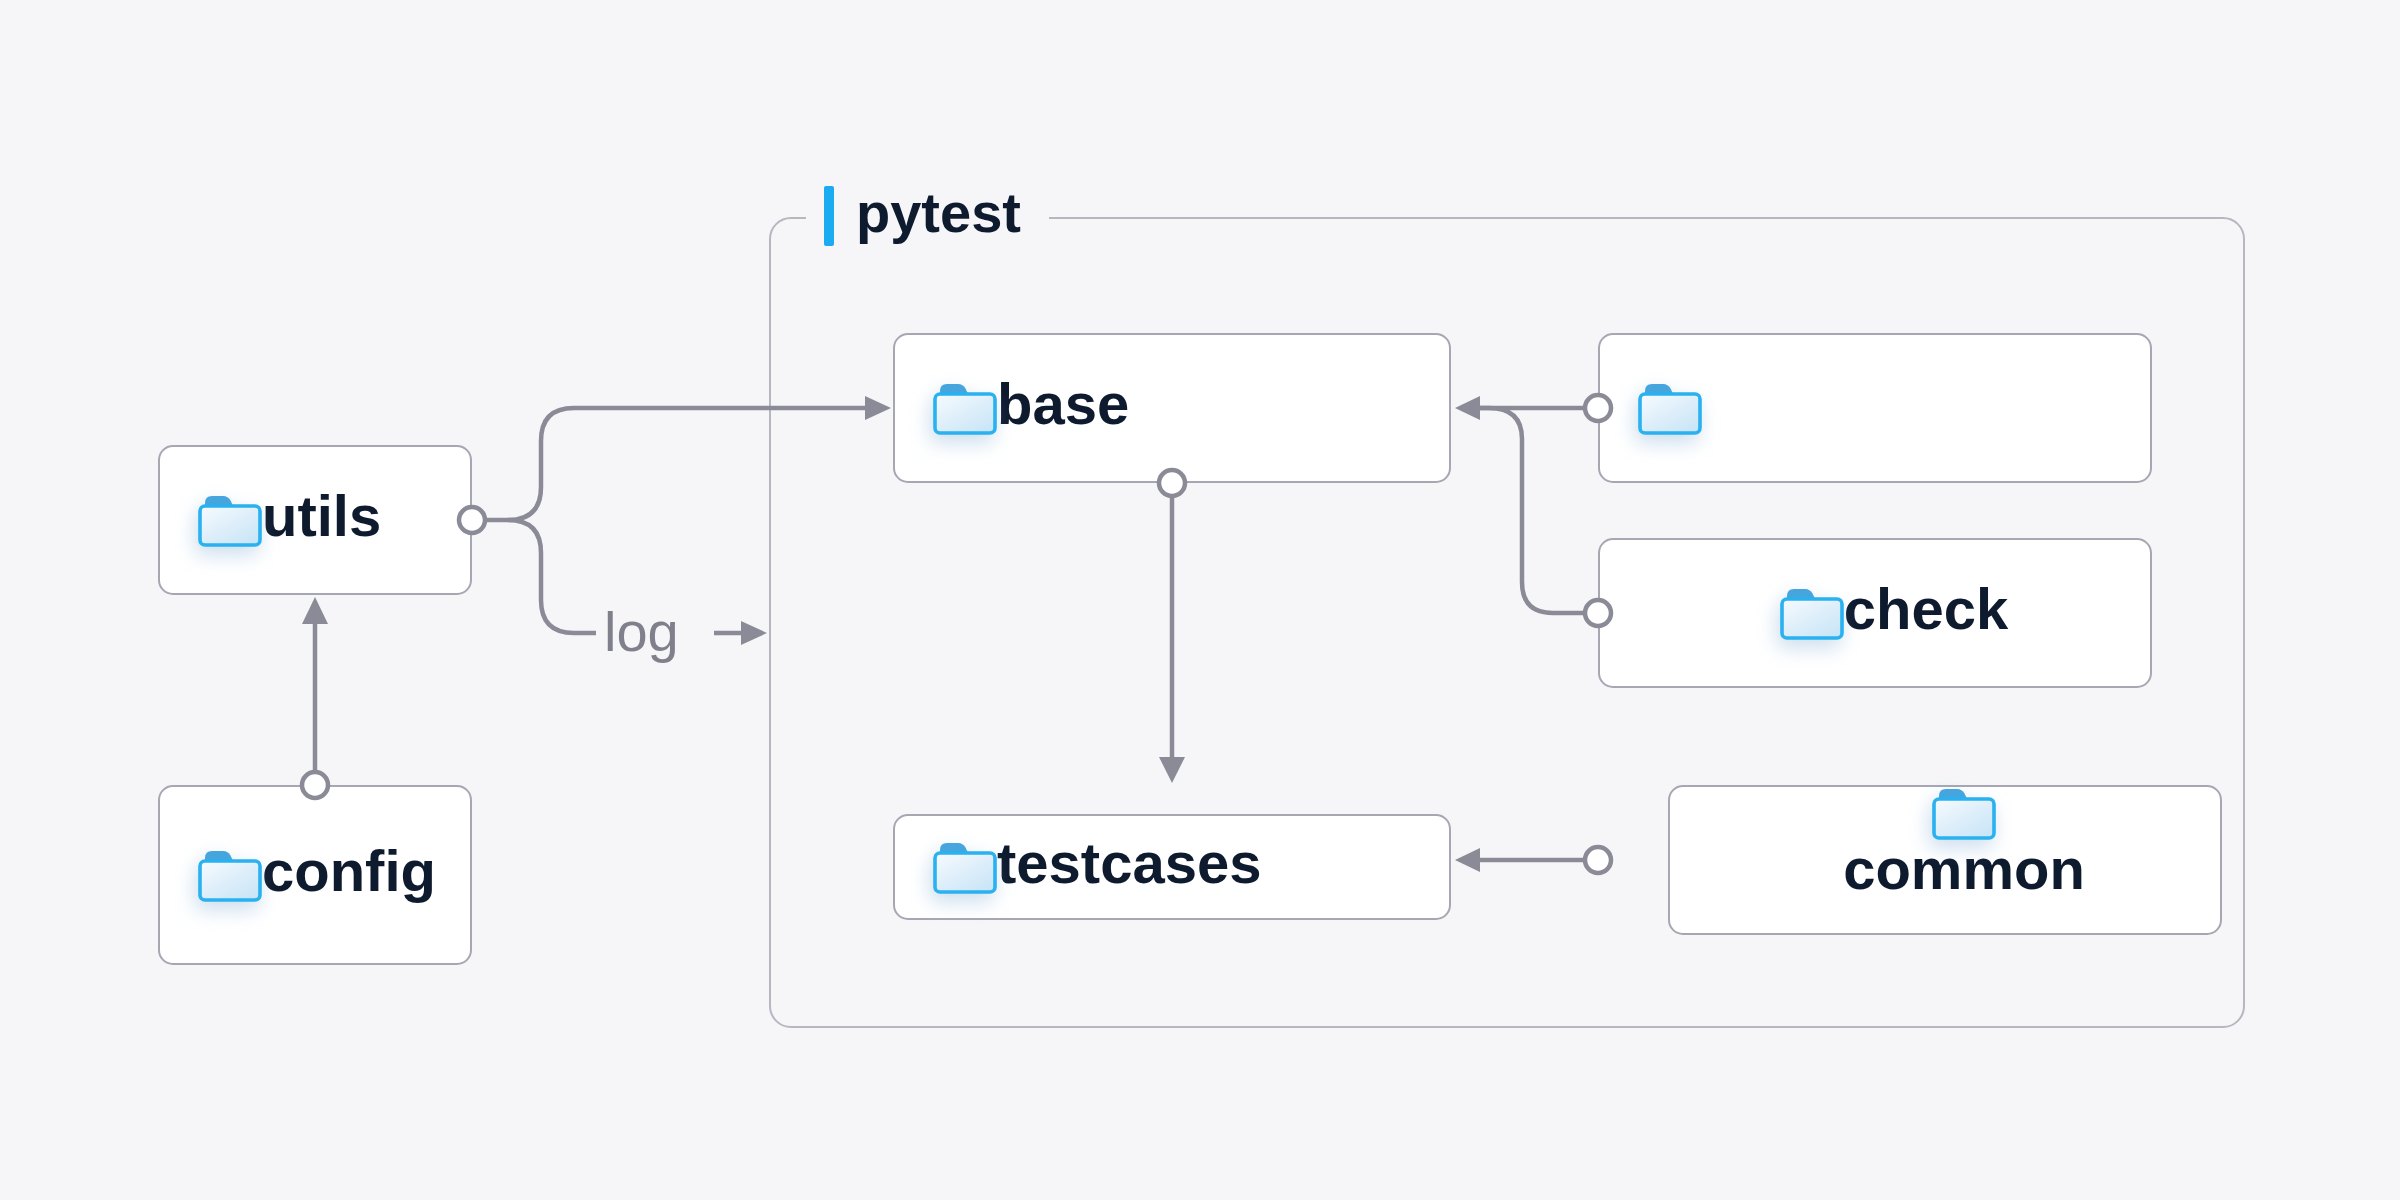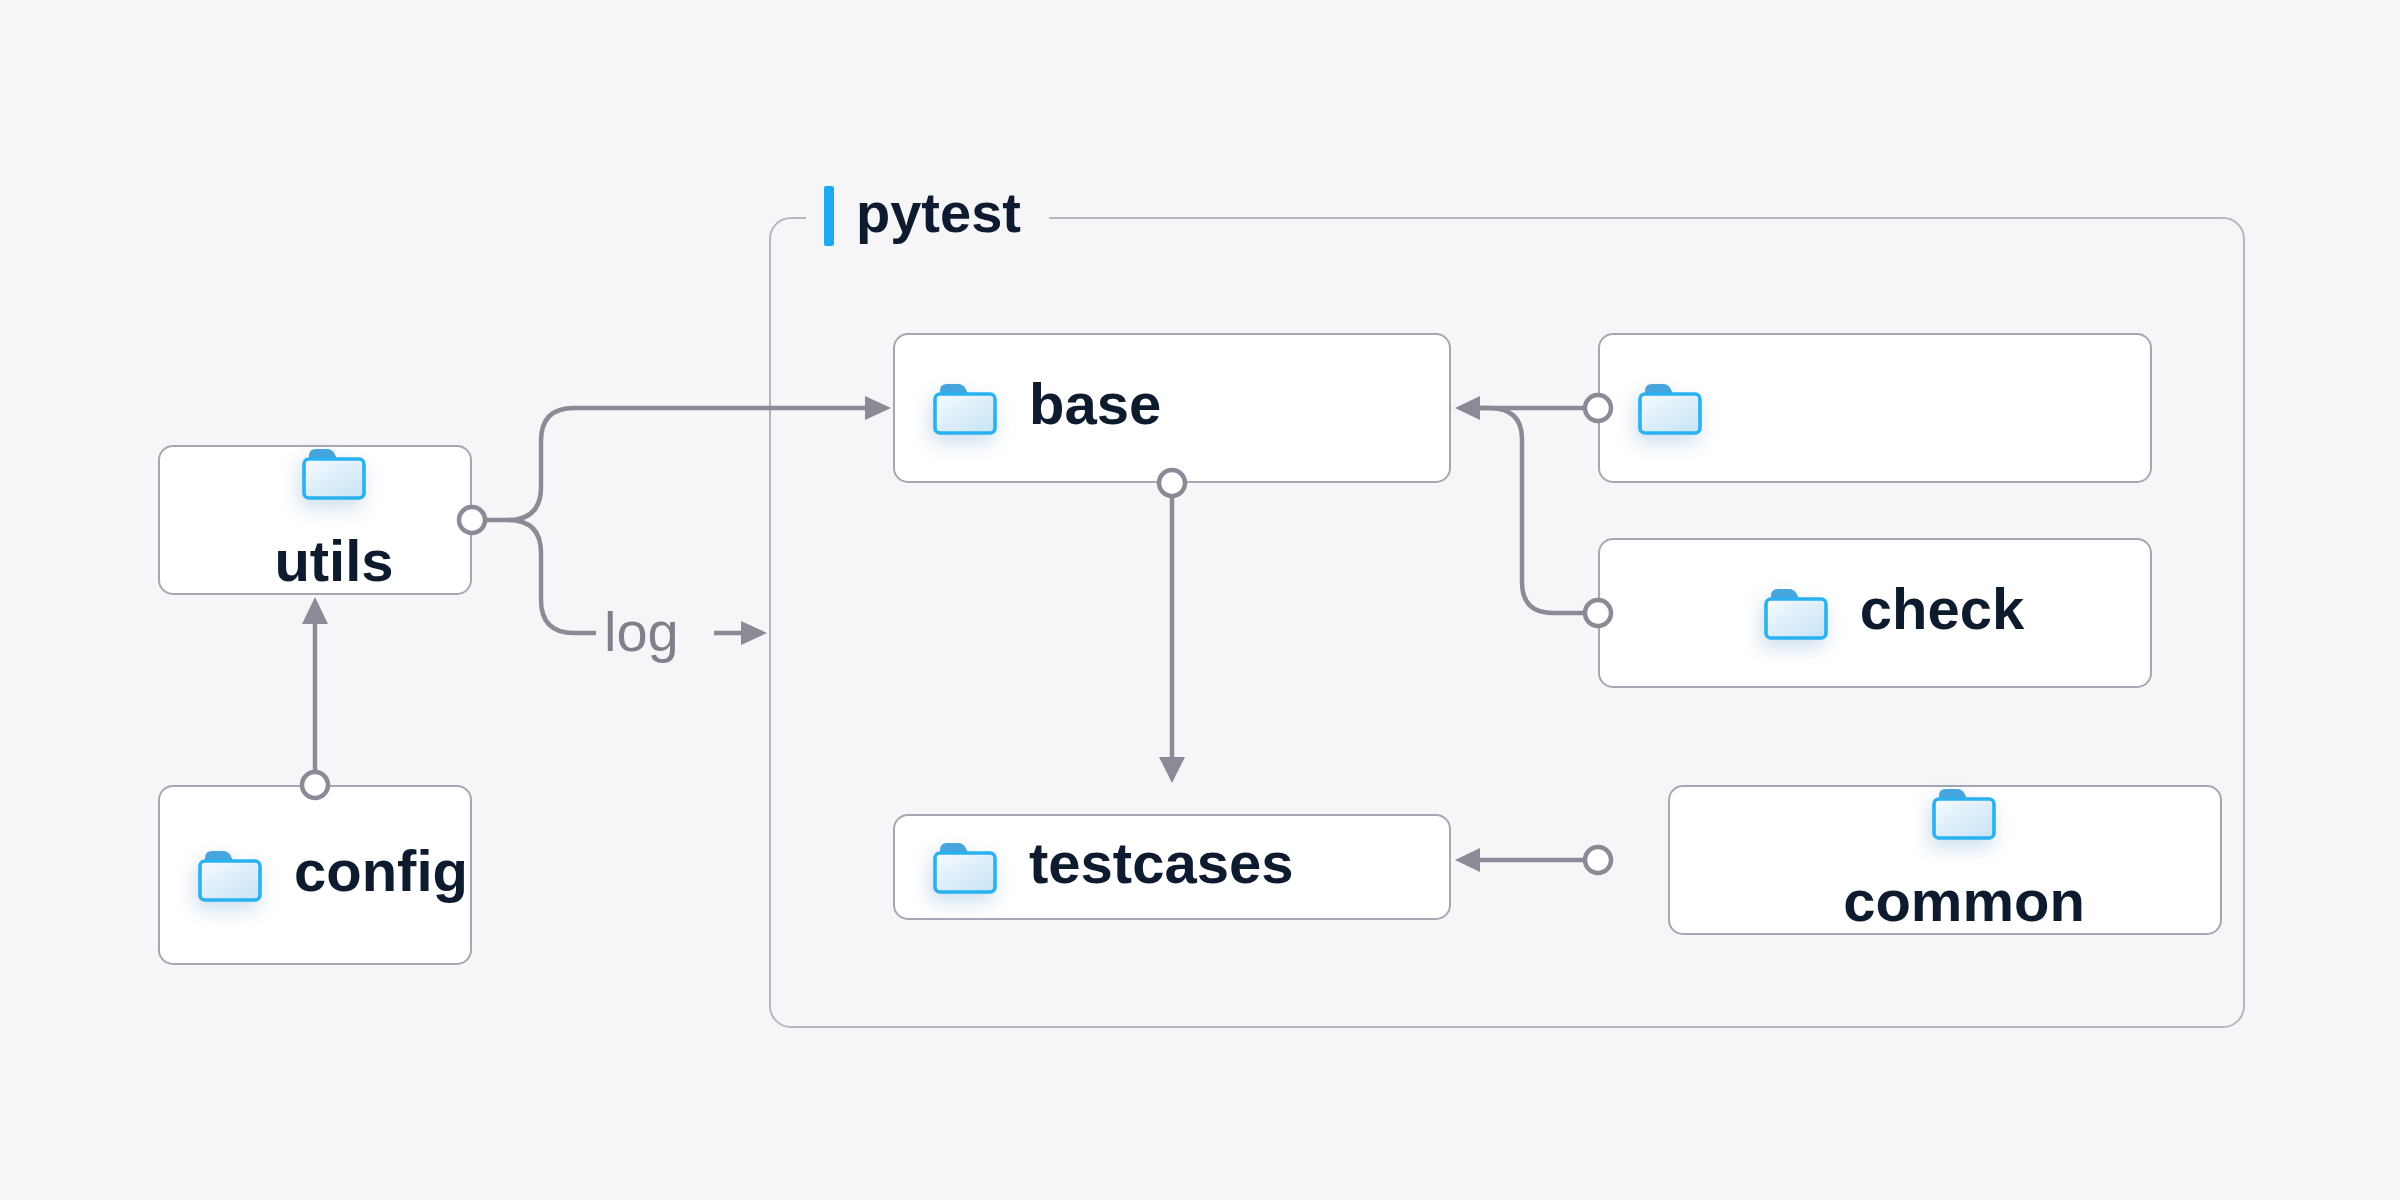"base" .node { gap: 32px -> none }
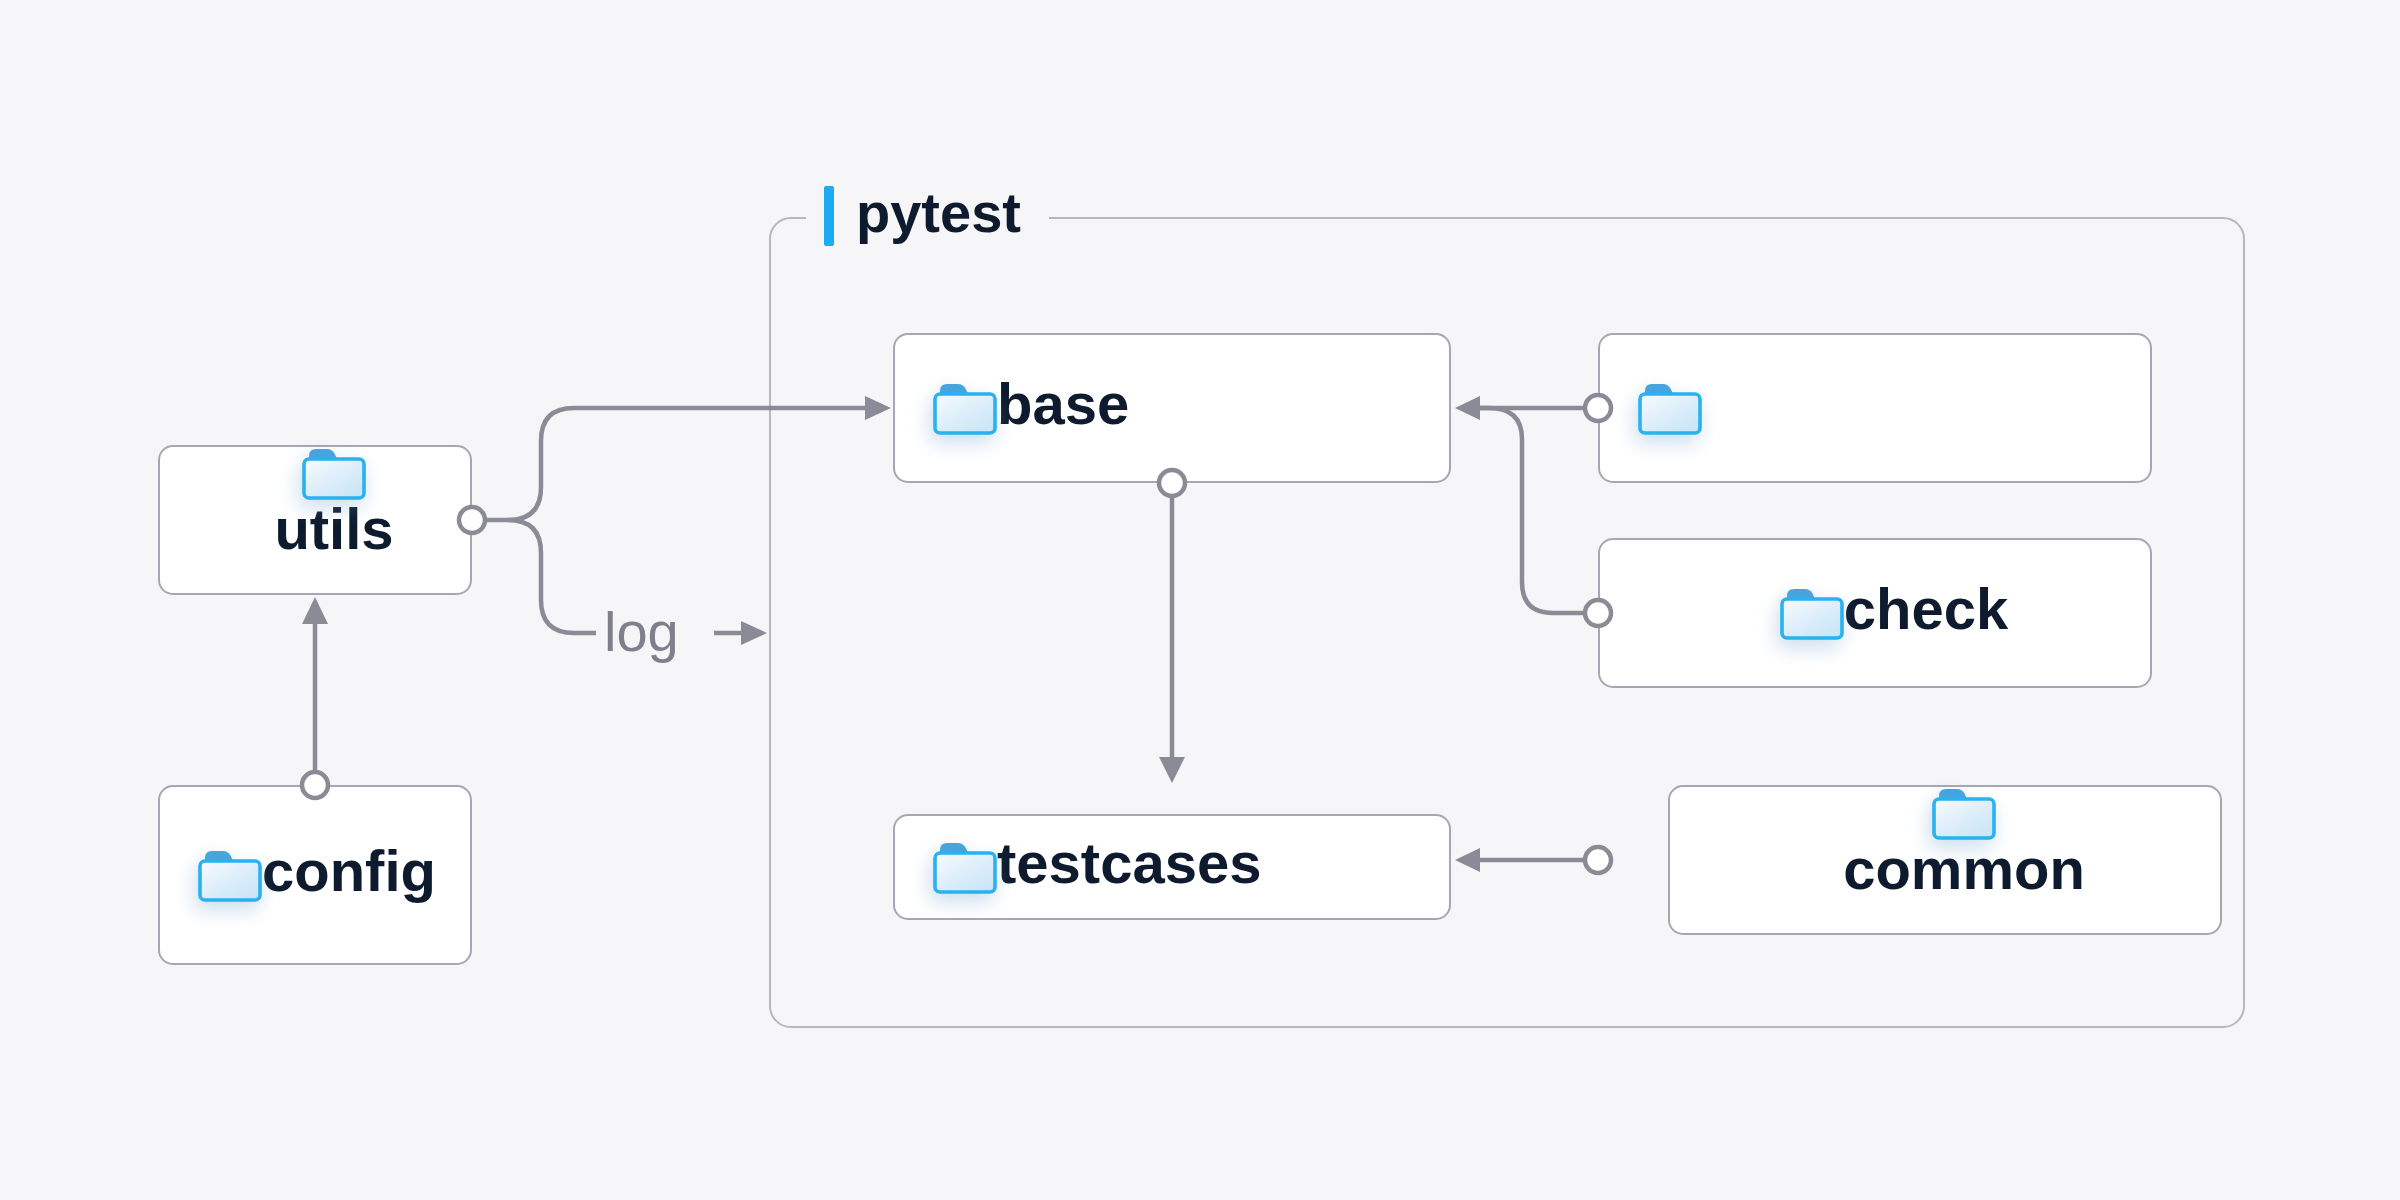"utils" #node-utils { flex-direction: column -> none }
